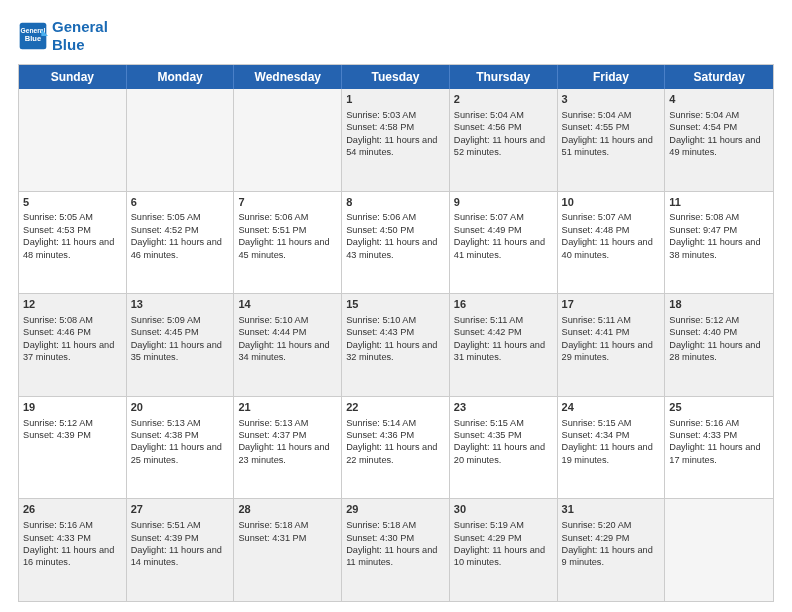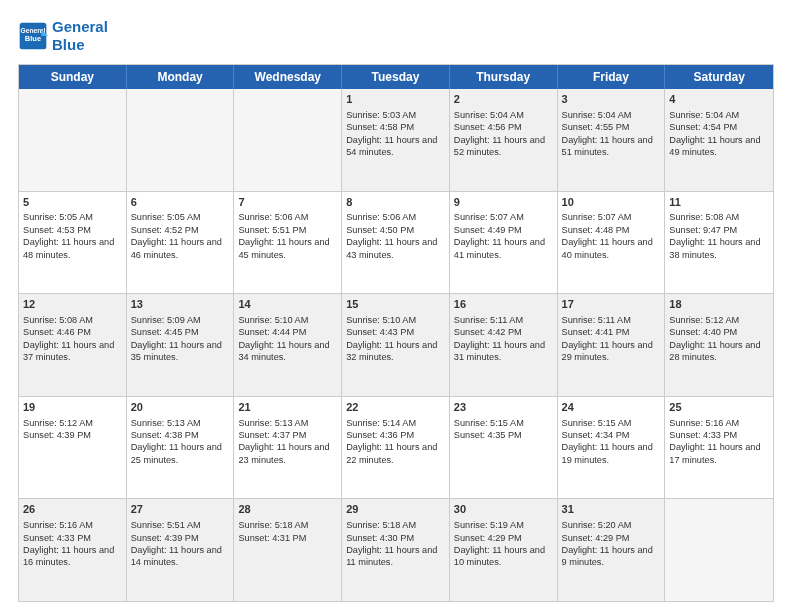"Daylight: 11 hours and 20" span { html: none -> <span>Daylight: 11 hours and 20 minutes.</span> }
